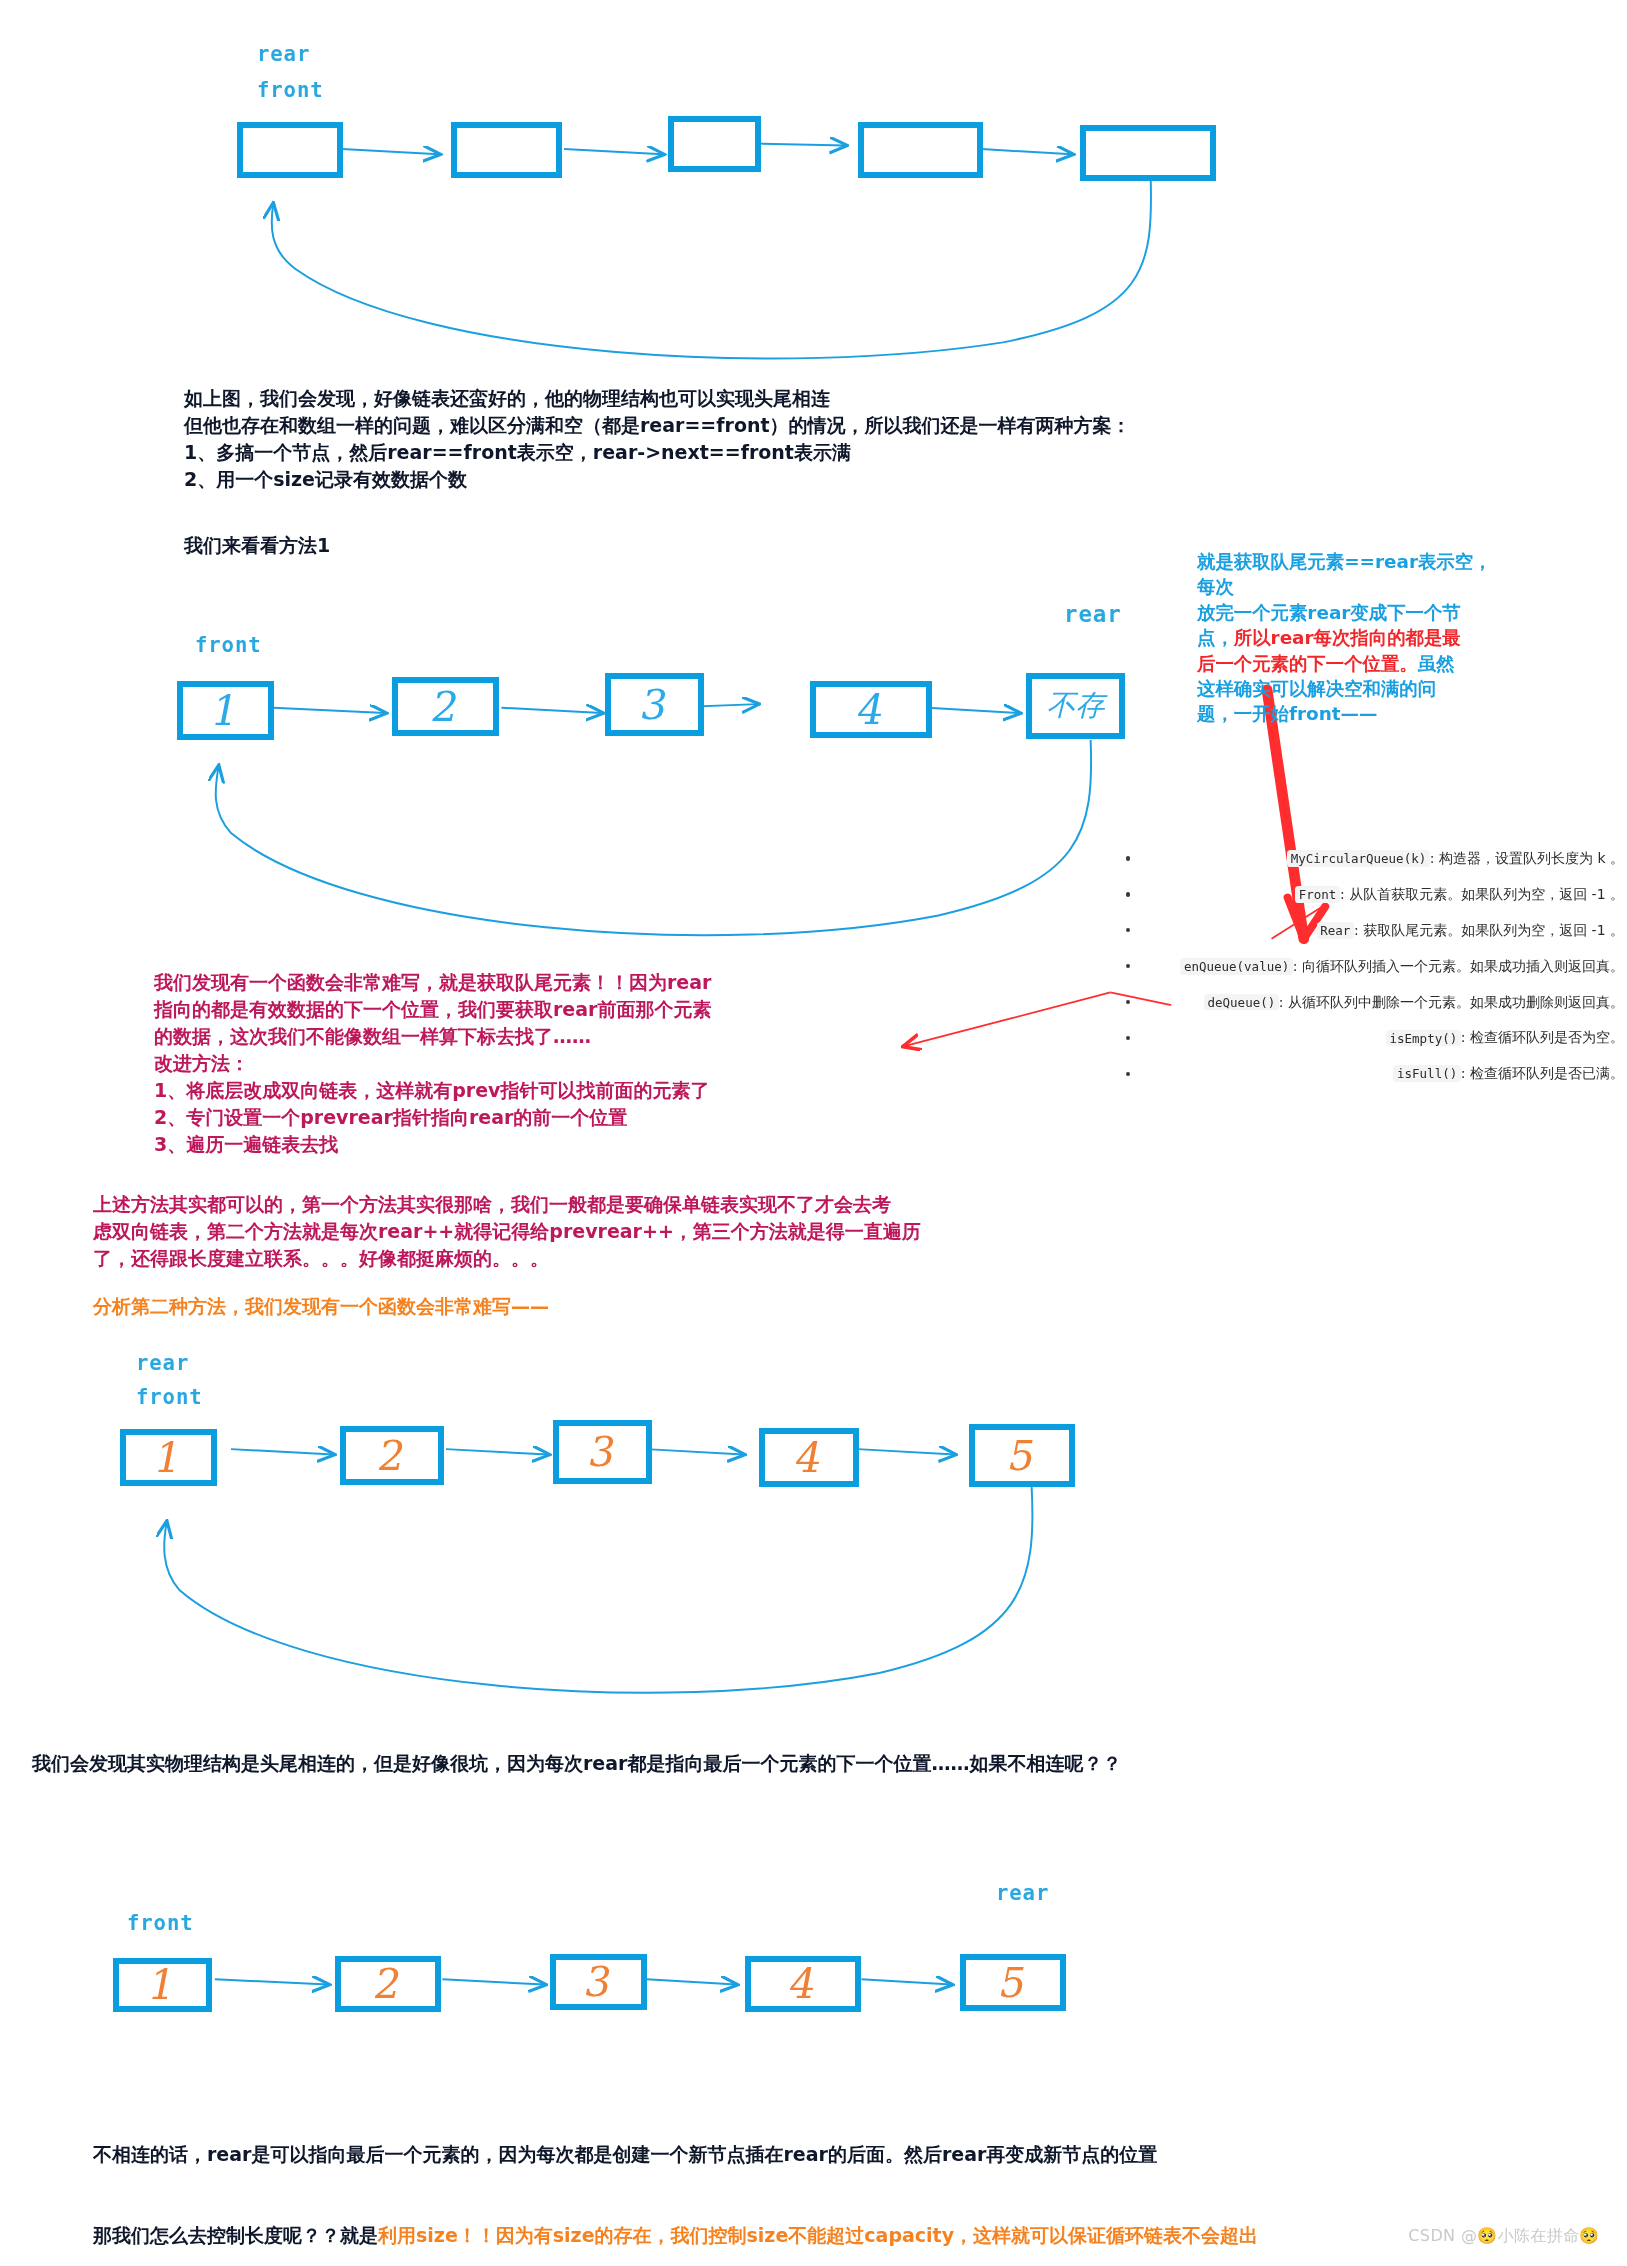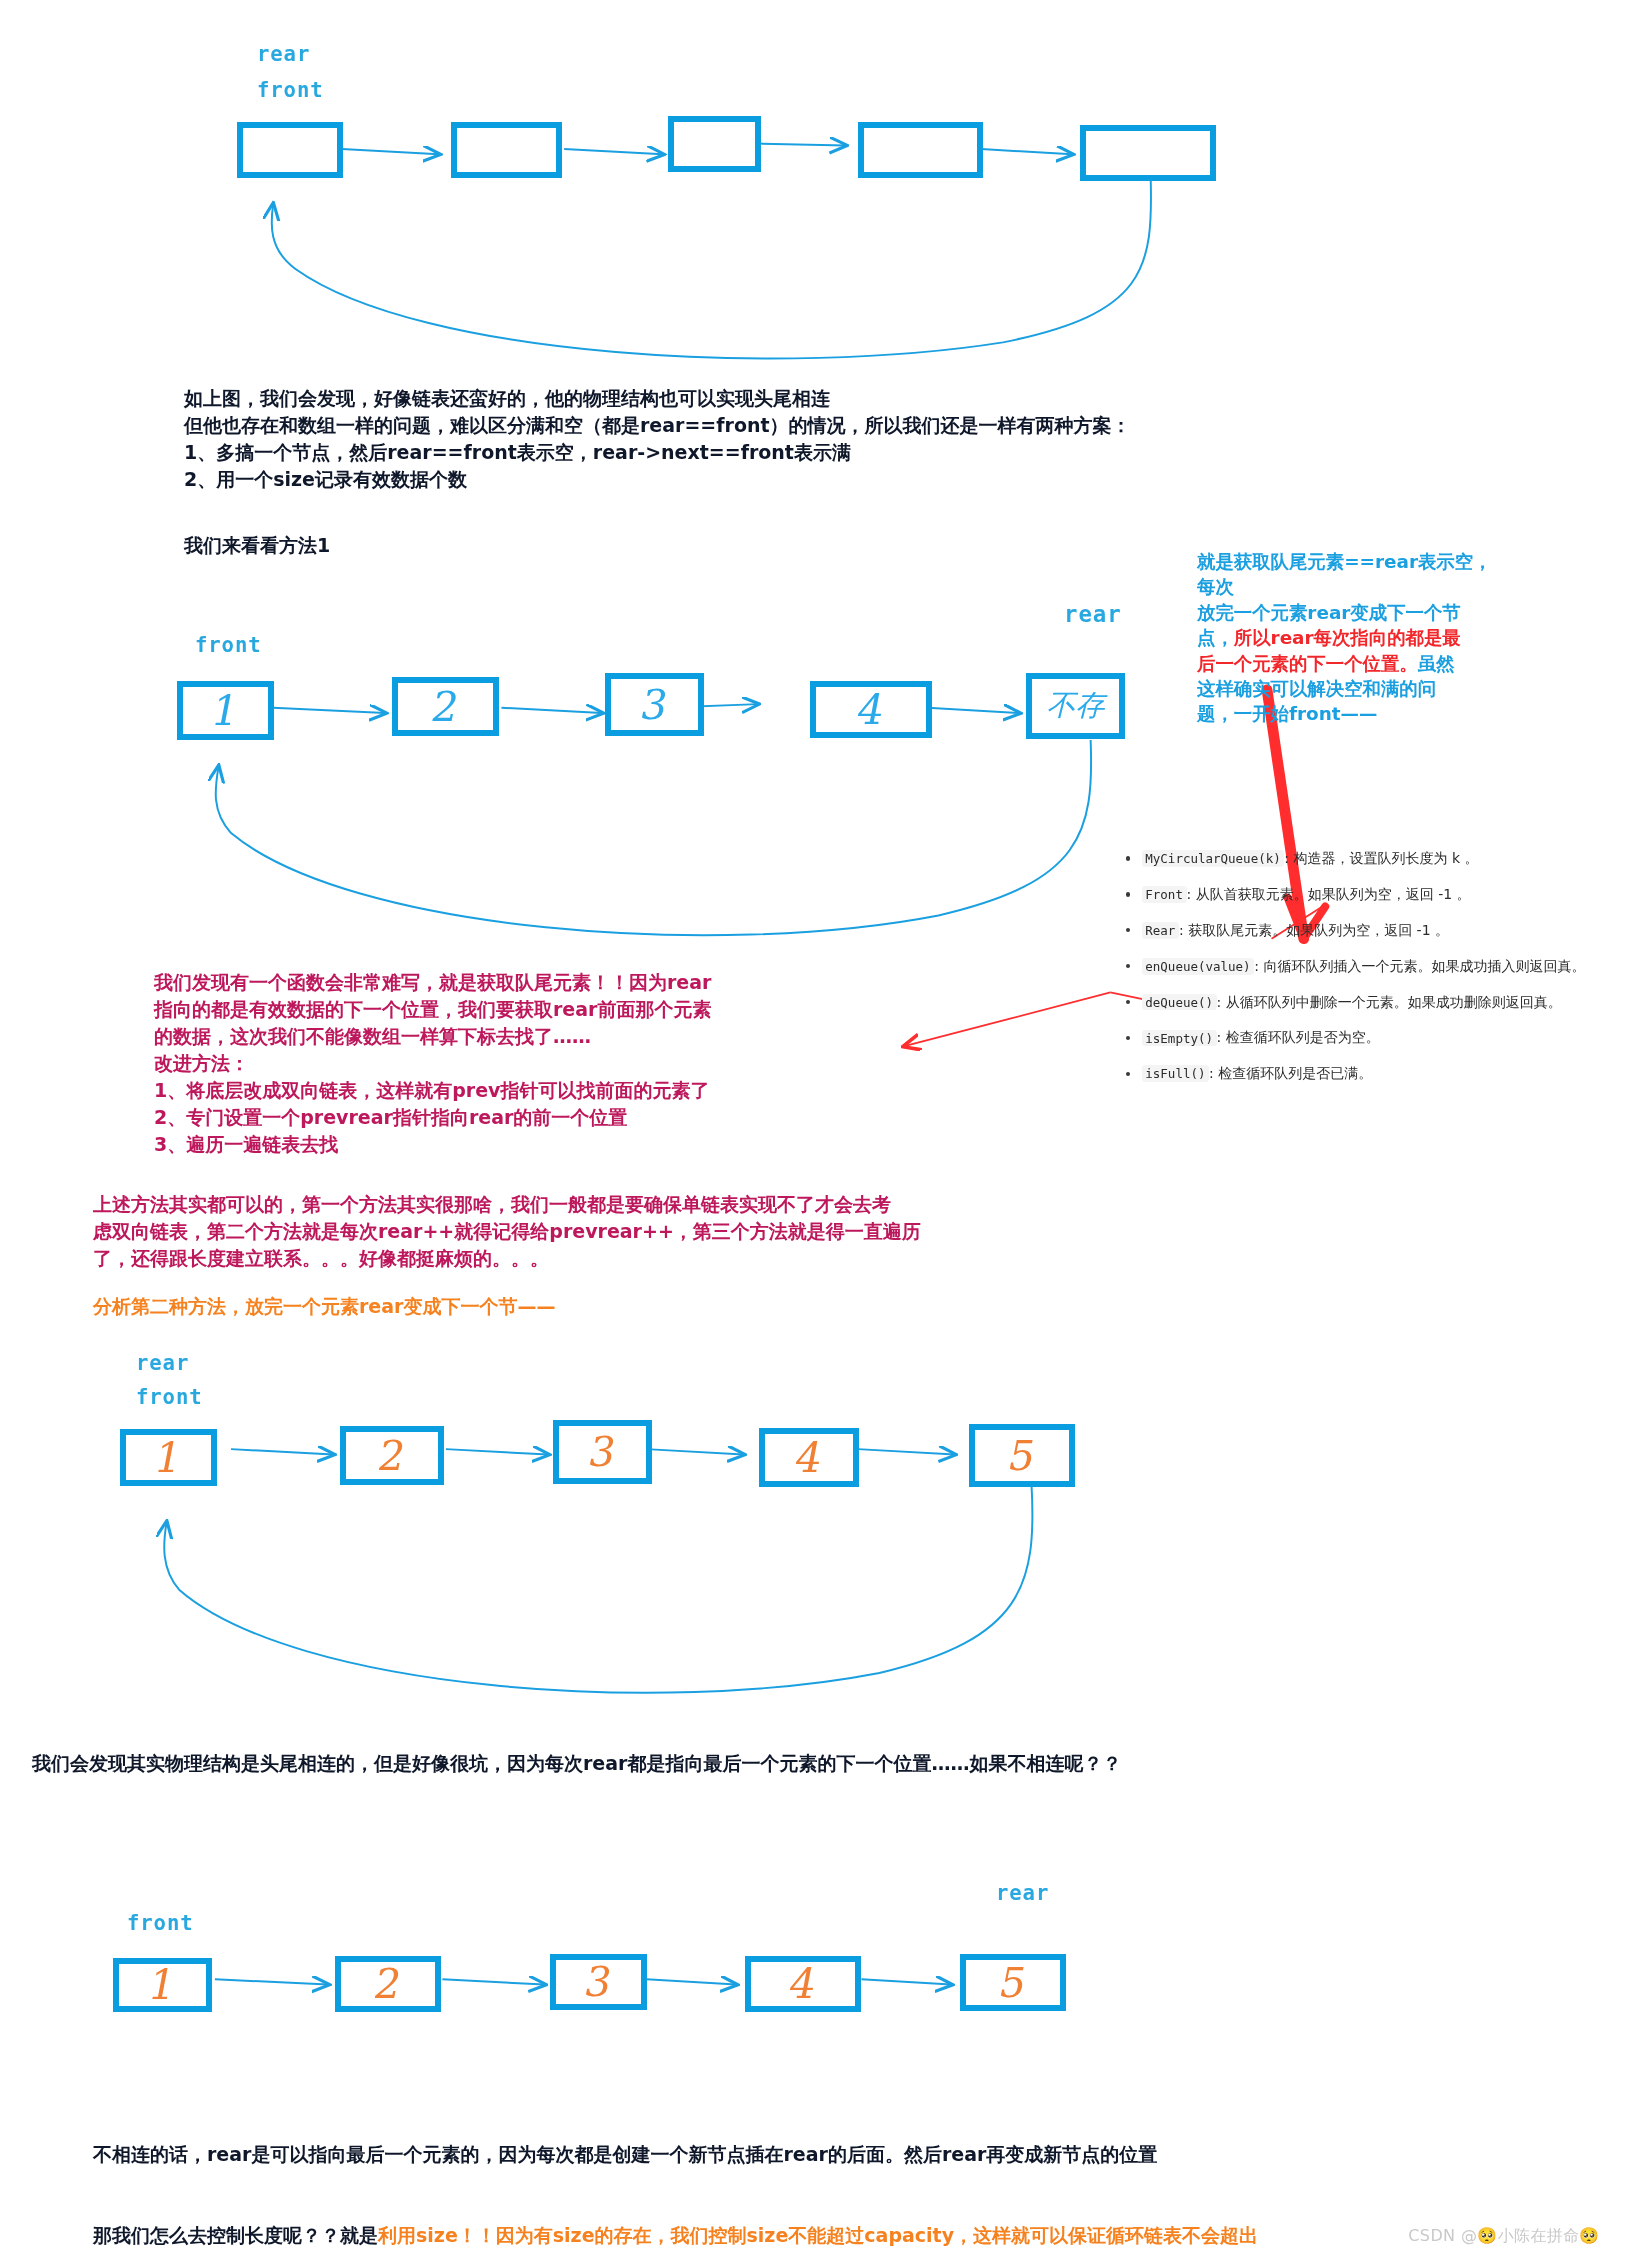"MyCircularQueue(k) : 构造器，设置队列长度为 k 。" .api-item { text-align: none -> right }
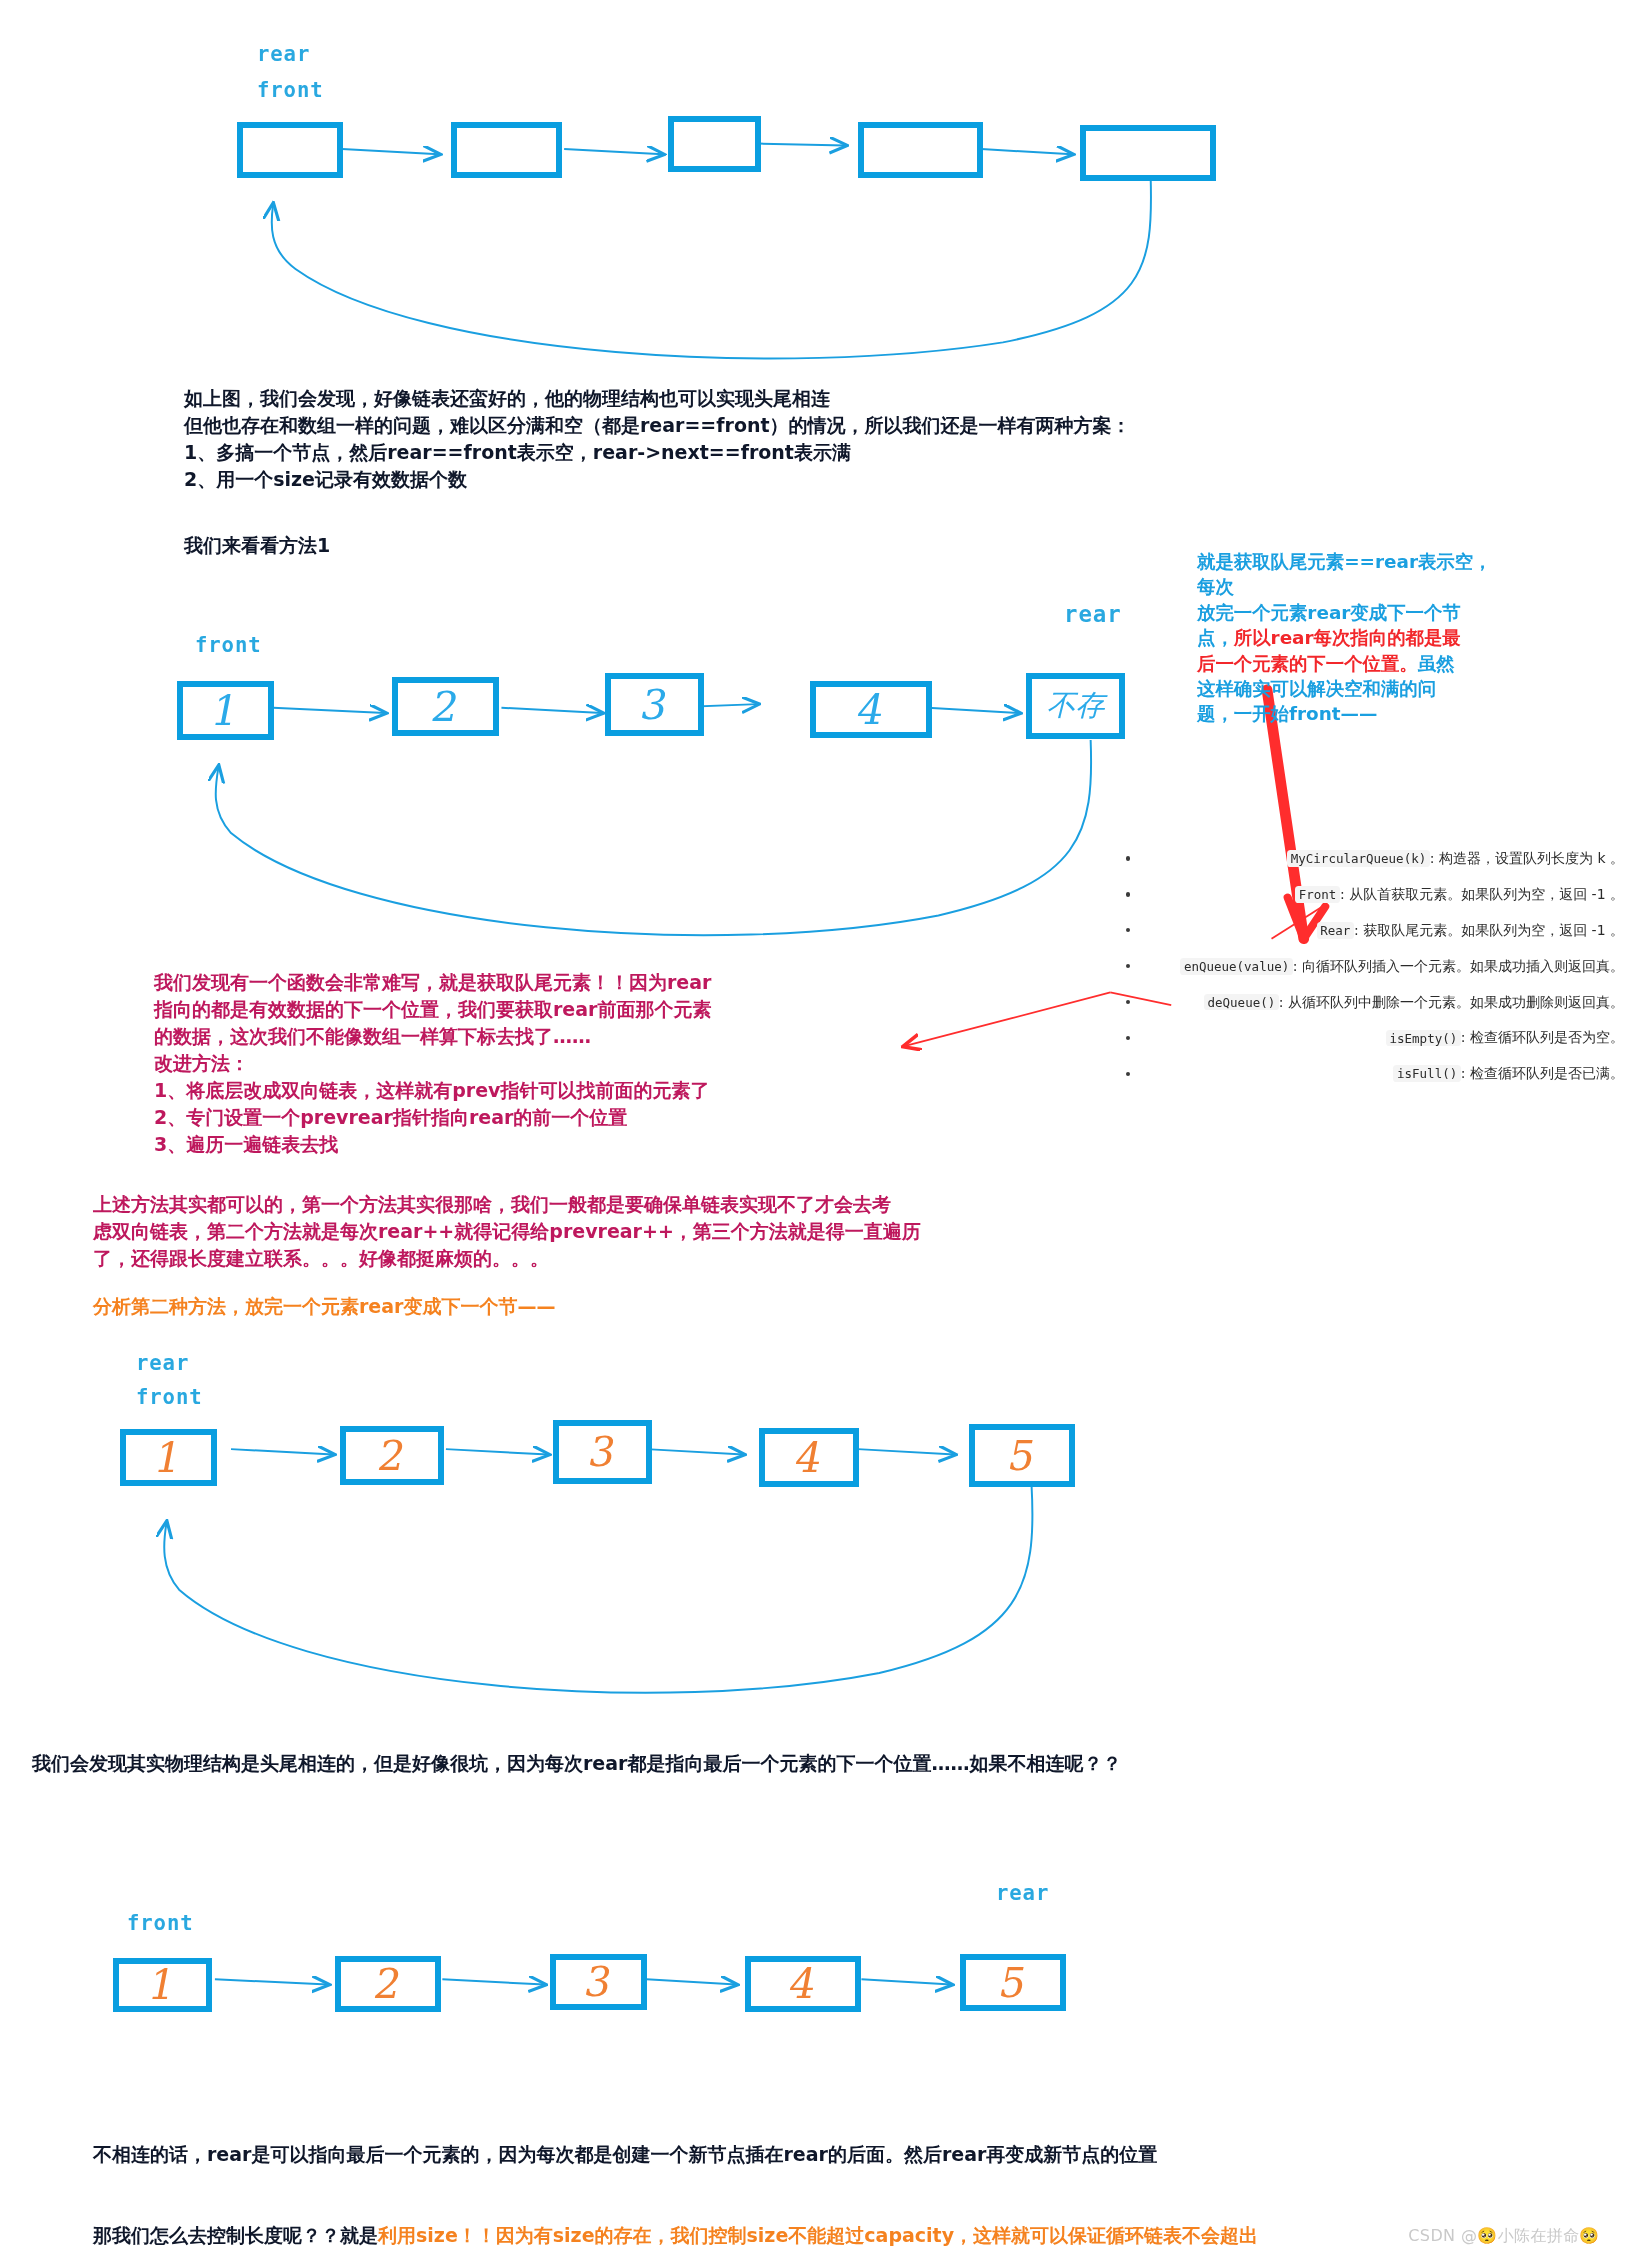"分析第二种方法，放完一个元素rear变成下一个节——" div.prose { text: 放完一个元素rear变成下一个节 -> 我们发现有一个函数会非常难写 }
